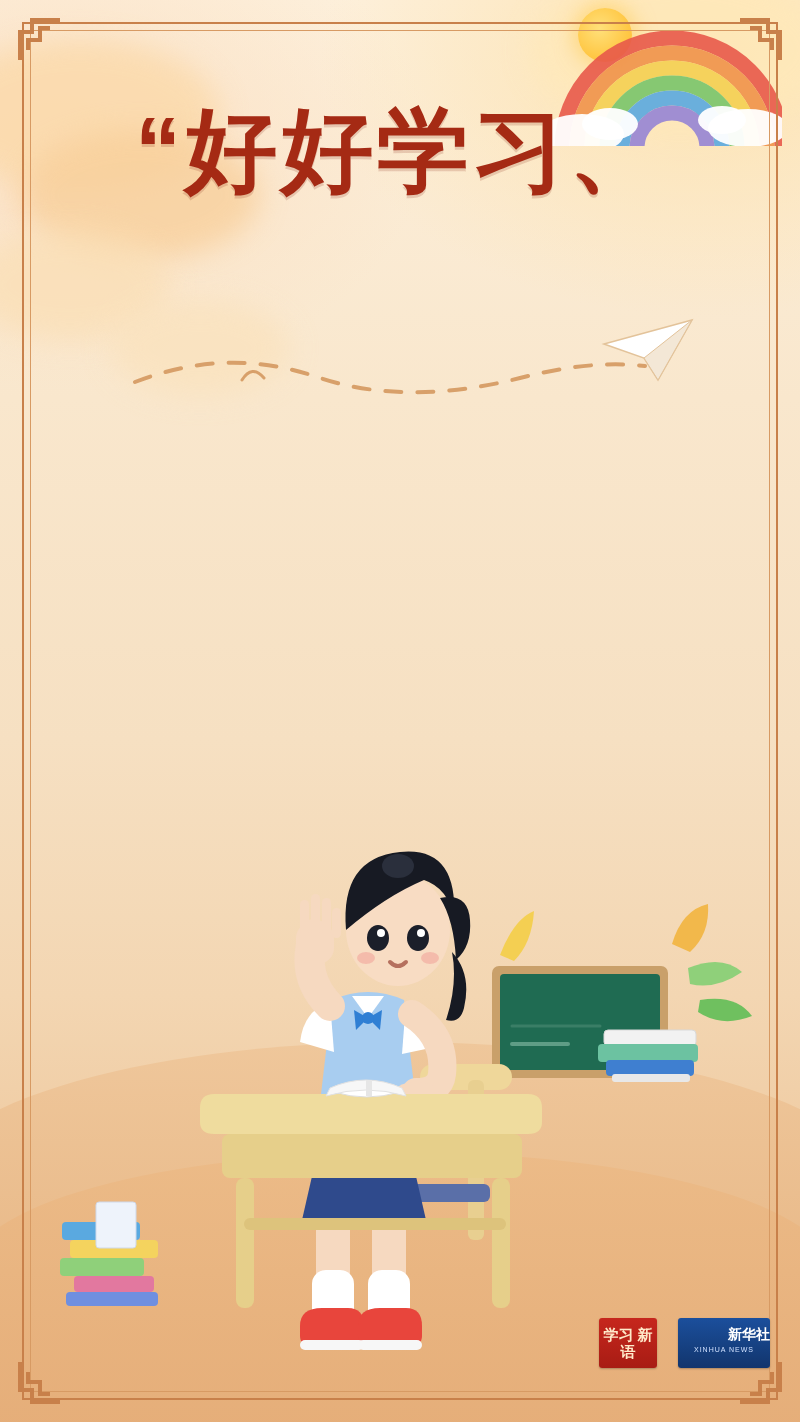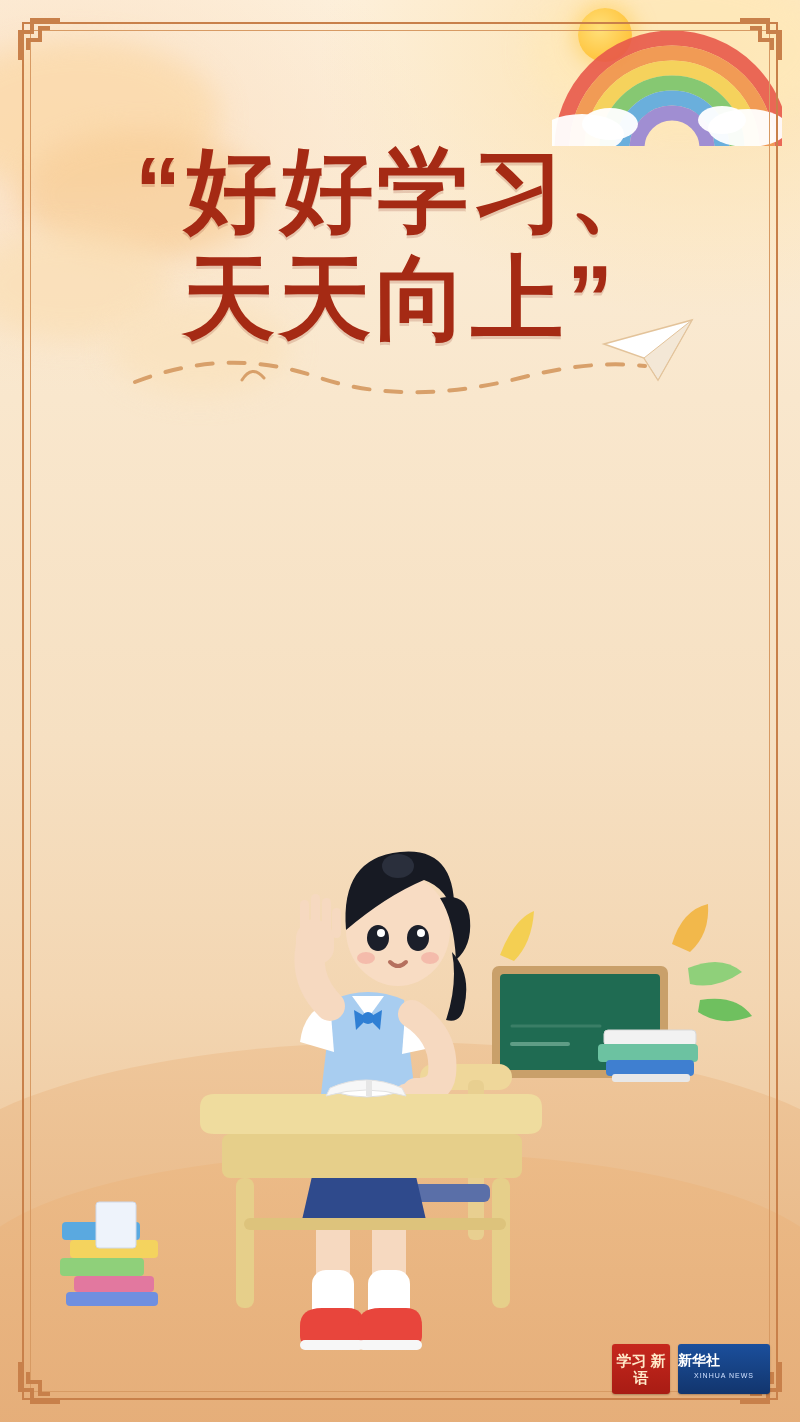"“好好学习、" .headline .l1 { margin-top: 40px -> none }
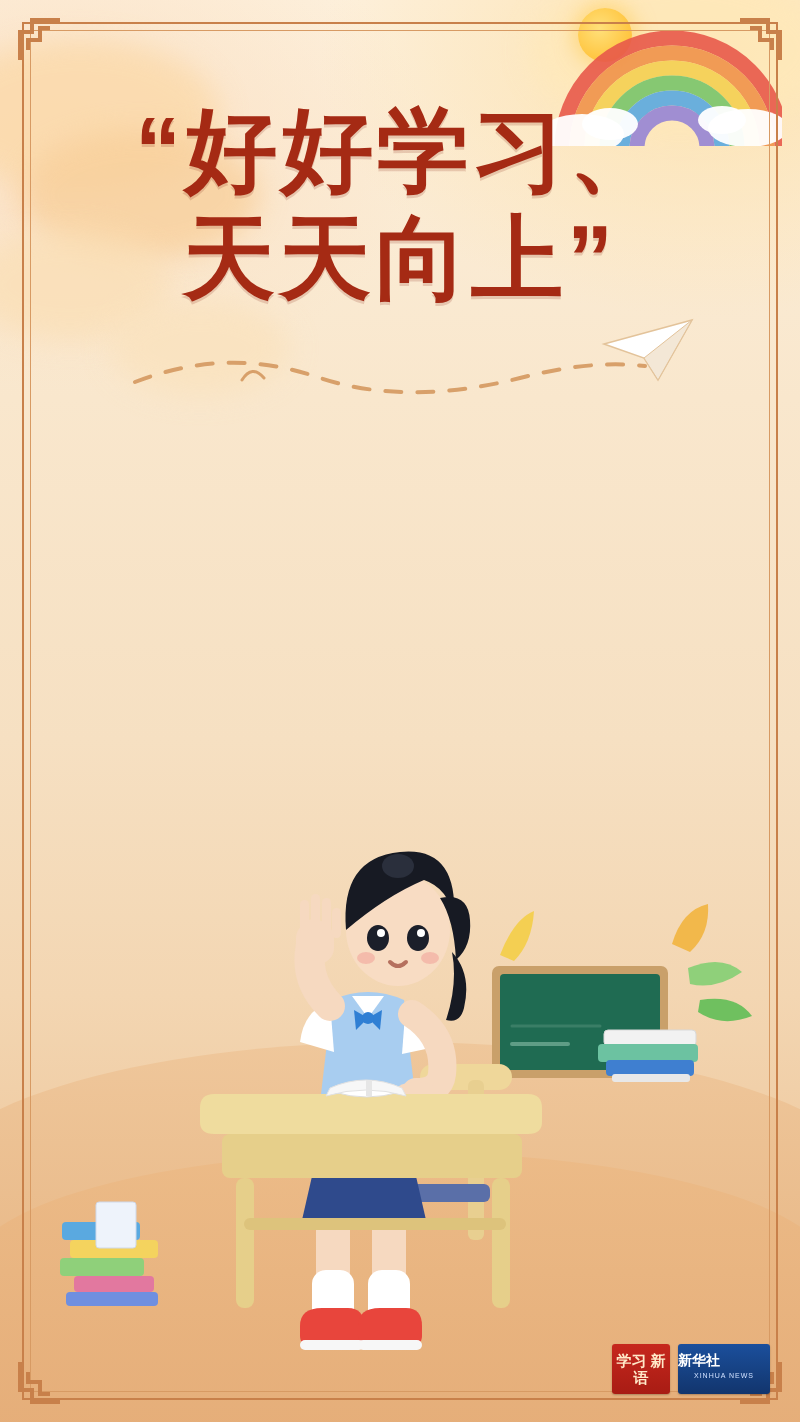"天天向上”" div.l2 { html: <div>天天向上”</div> -> none }
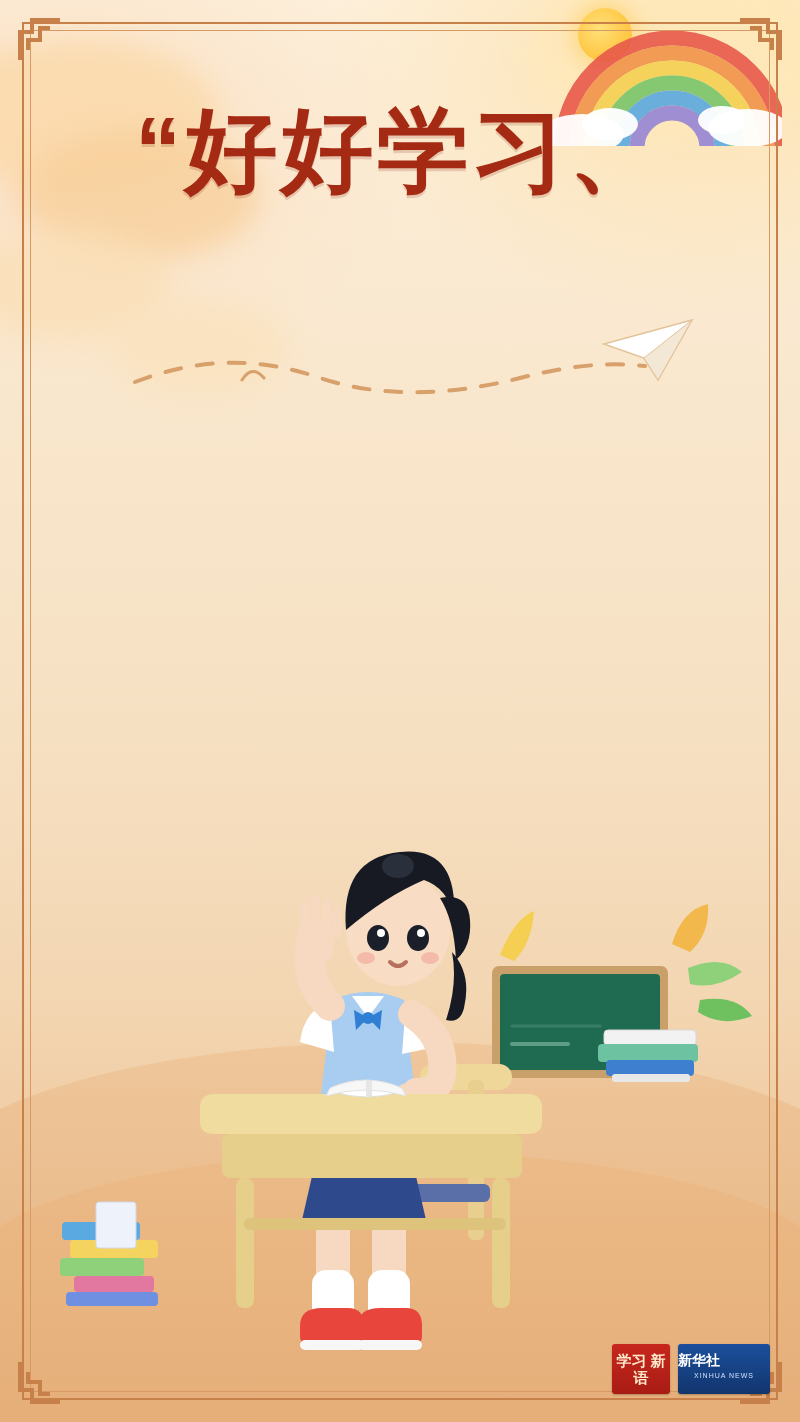"学习 新语" .logos { bottom: 28px -> 54px; gap: 8px -> 21px }
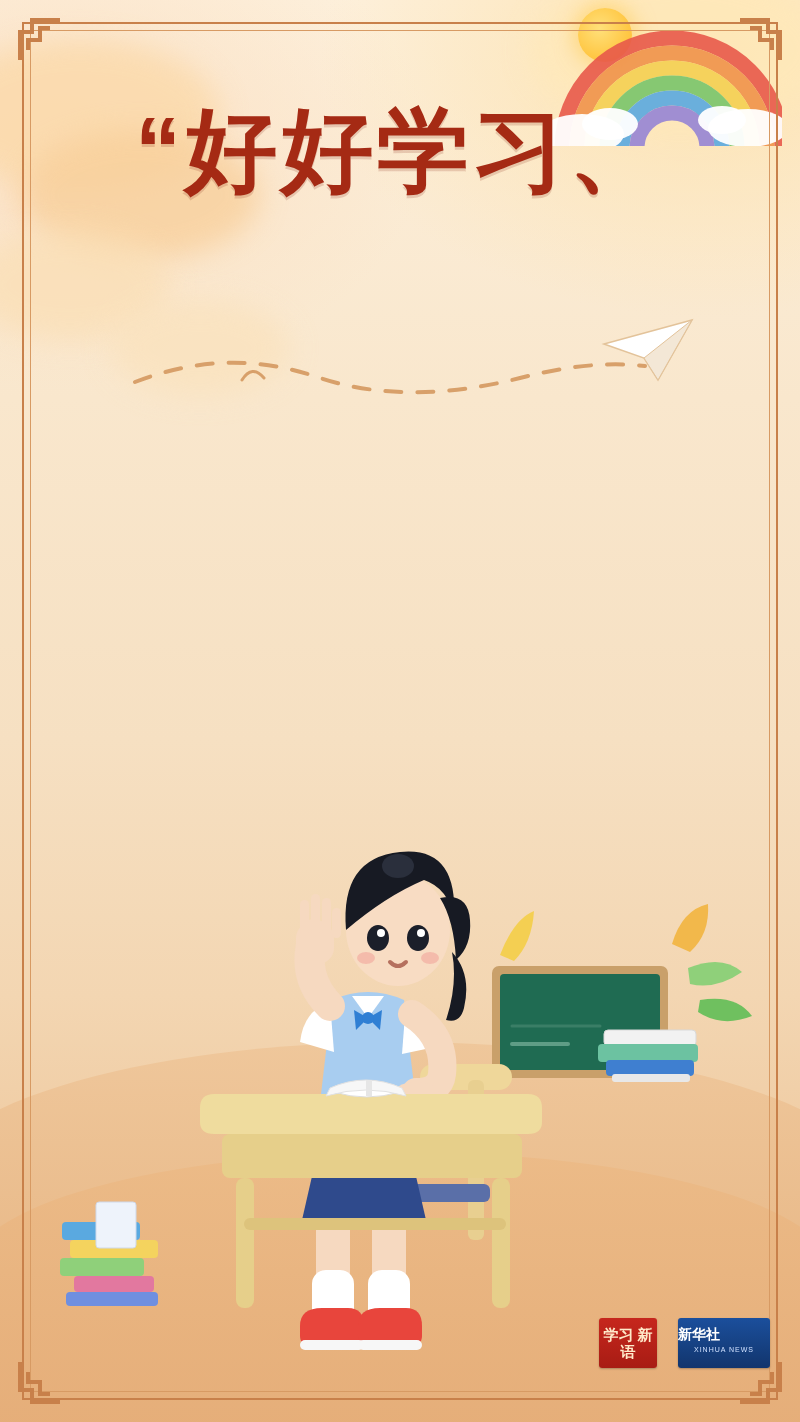"新华社" .logo-xh .t1 { text-align: left -> right }
